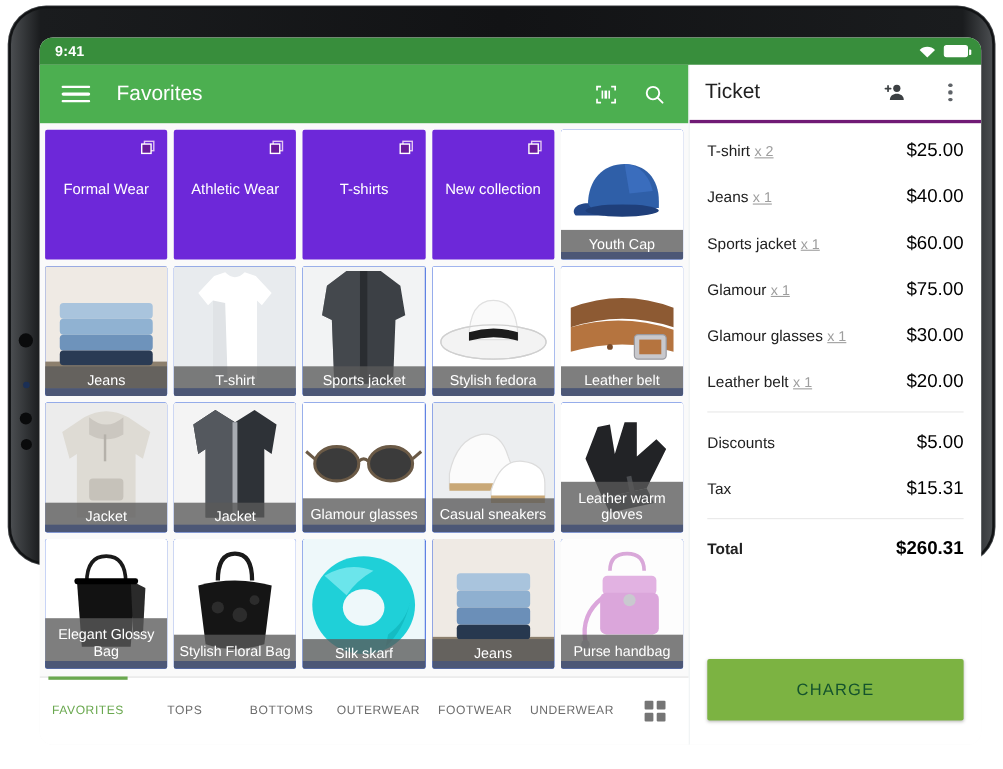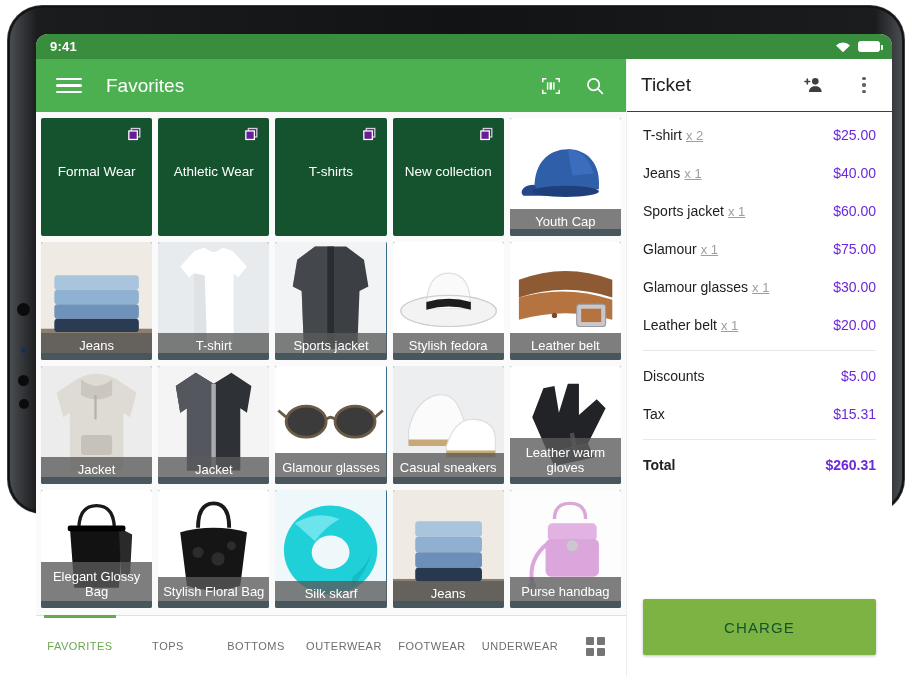"Ticket" .ticket-bar { border-bottom: 1px solid #701a75 -> 3px solid #701a75 }
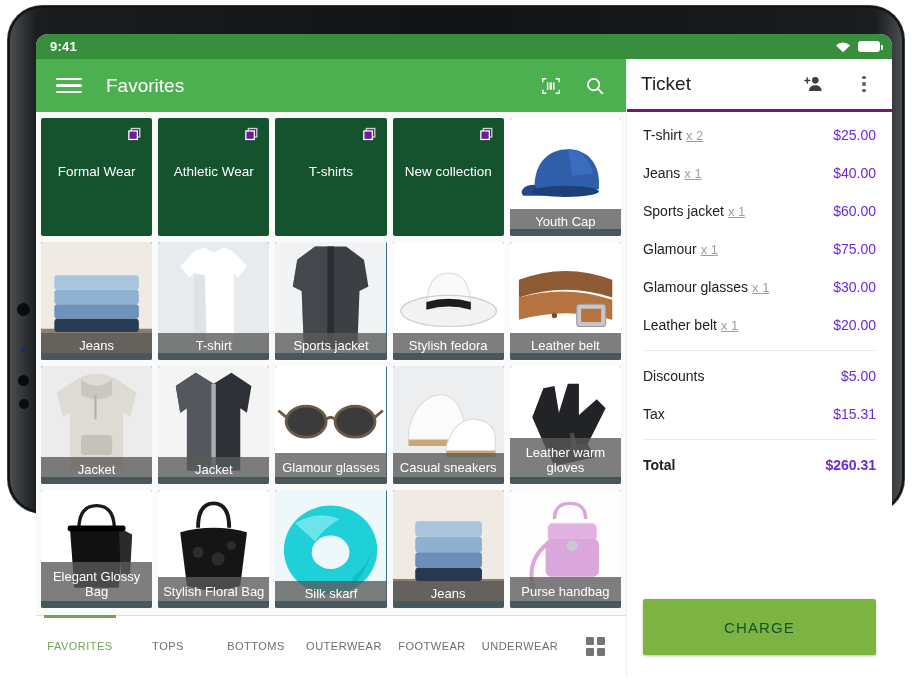"$25.00" .t-price { color: #6d28d9 -> #000000; font-size: 14px -> 17px }
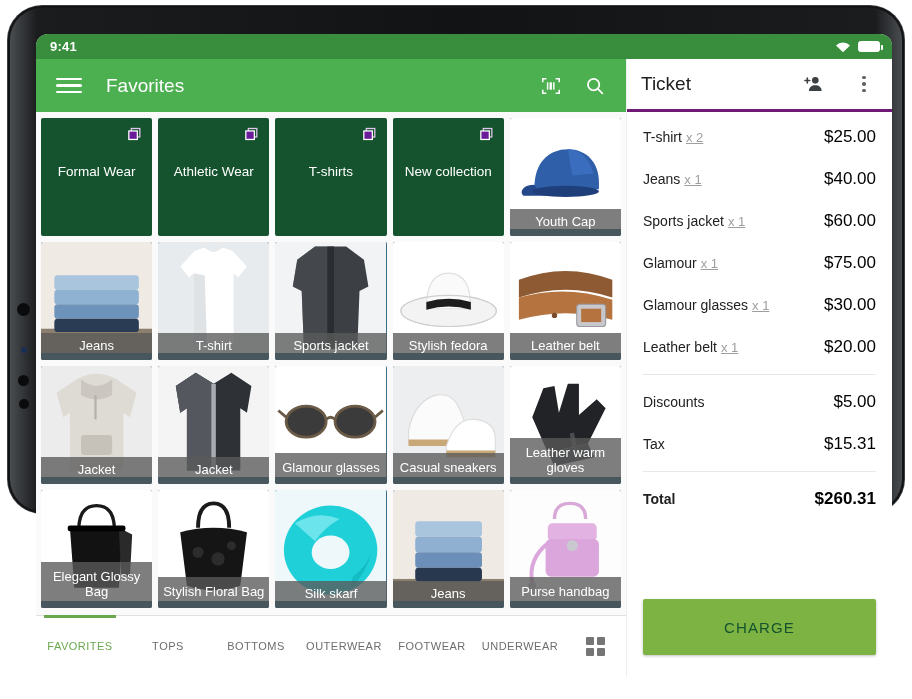"Formal Wear" .tile.category { background: #14532d -> #6d28d9 }
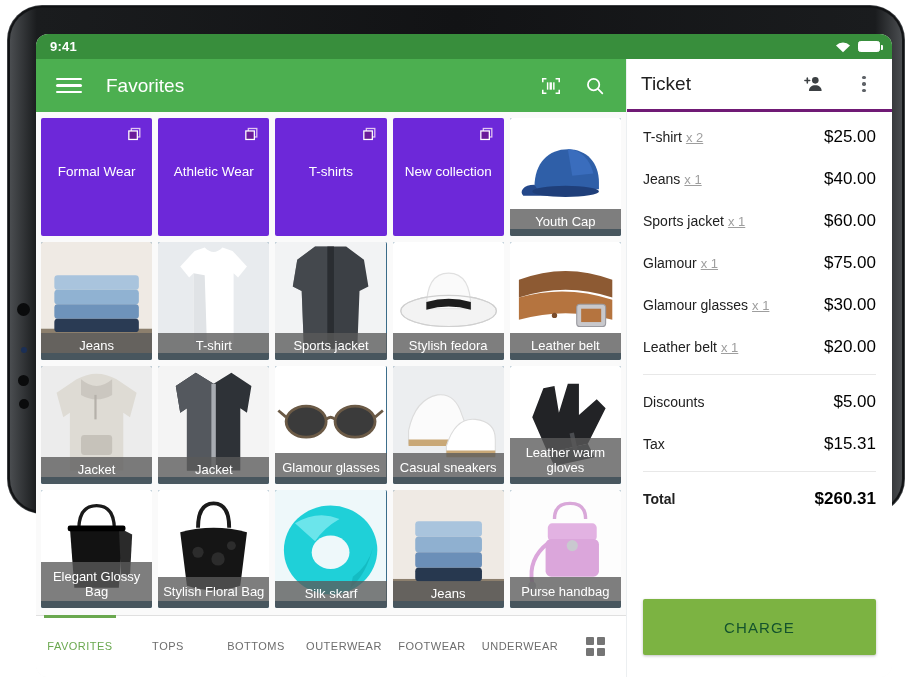"Youth Cap" .tile.product { background: #0c4a6e -> #1d4ed8 }
